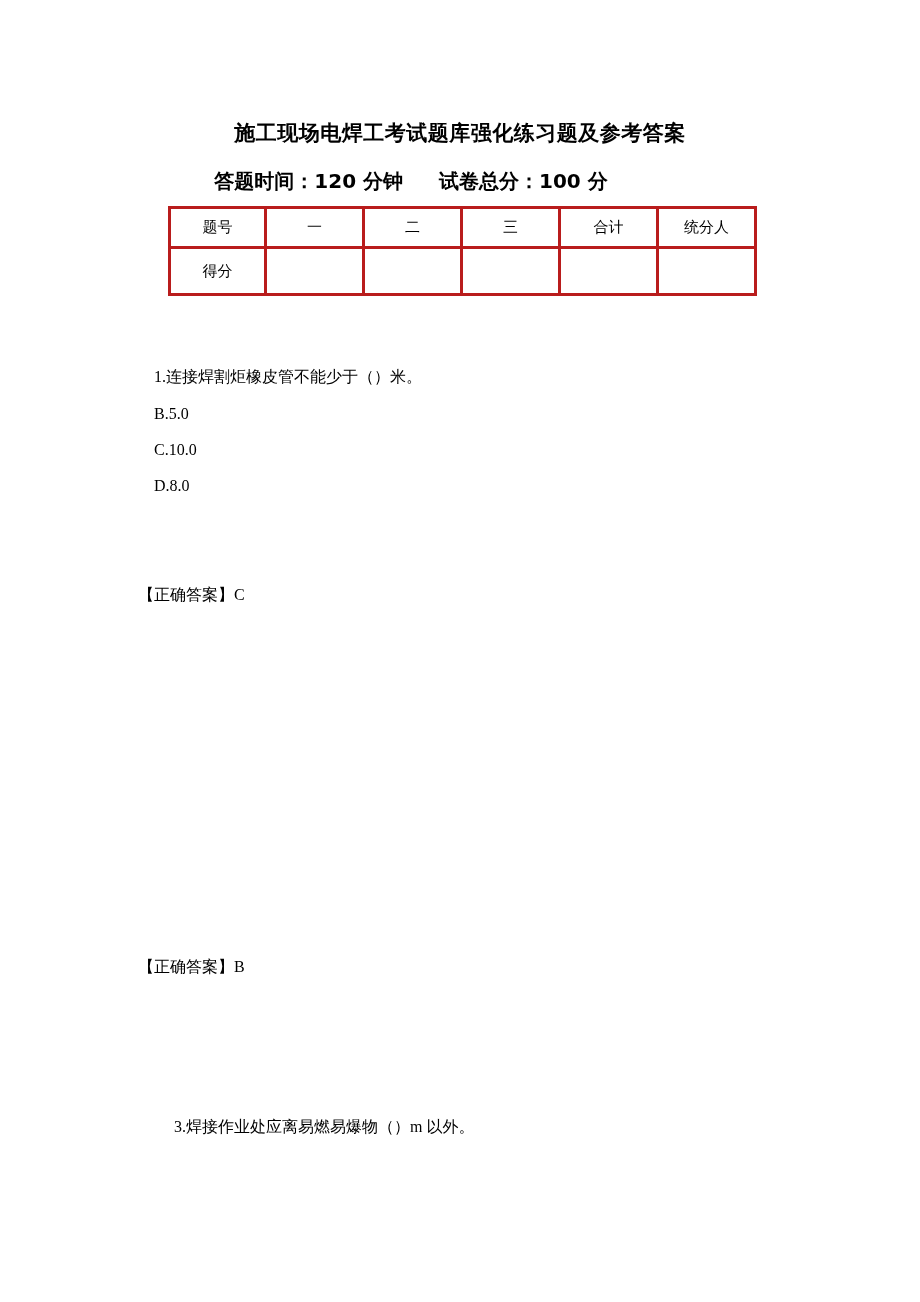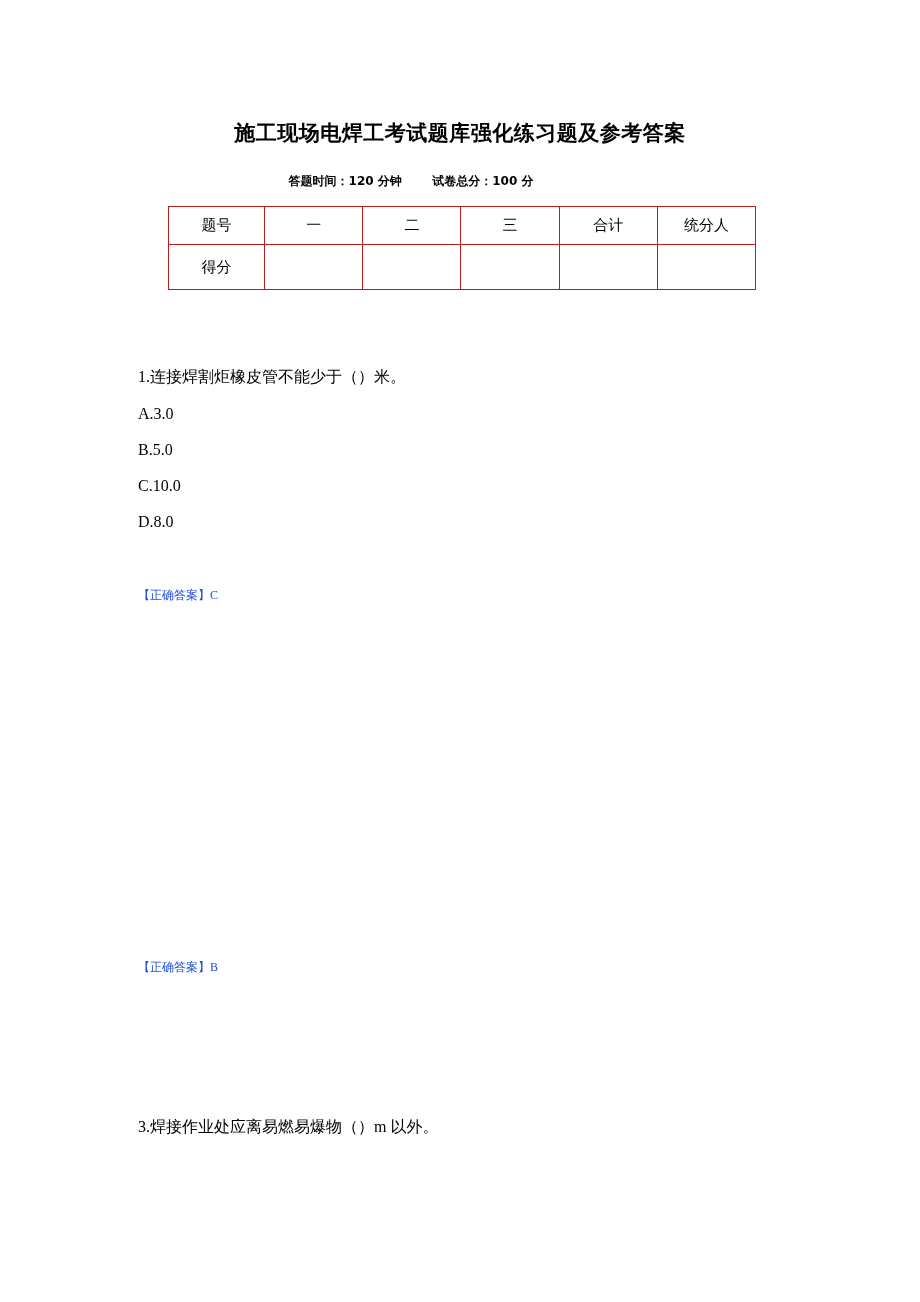"答题时间：120 分钟 试卷总分：100 分" .doc-subtitle { font-size: 12px -> 20px }
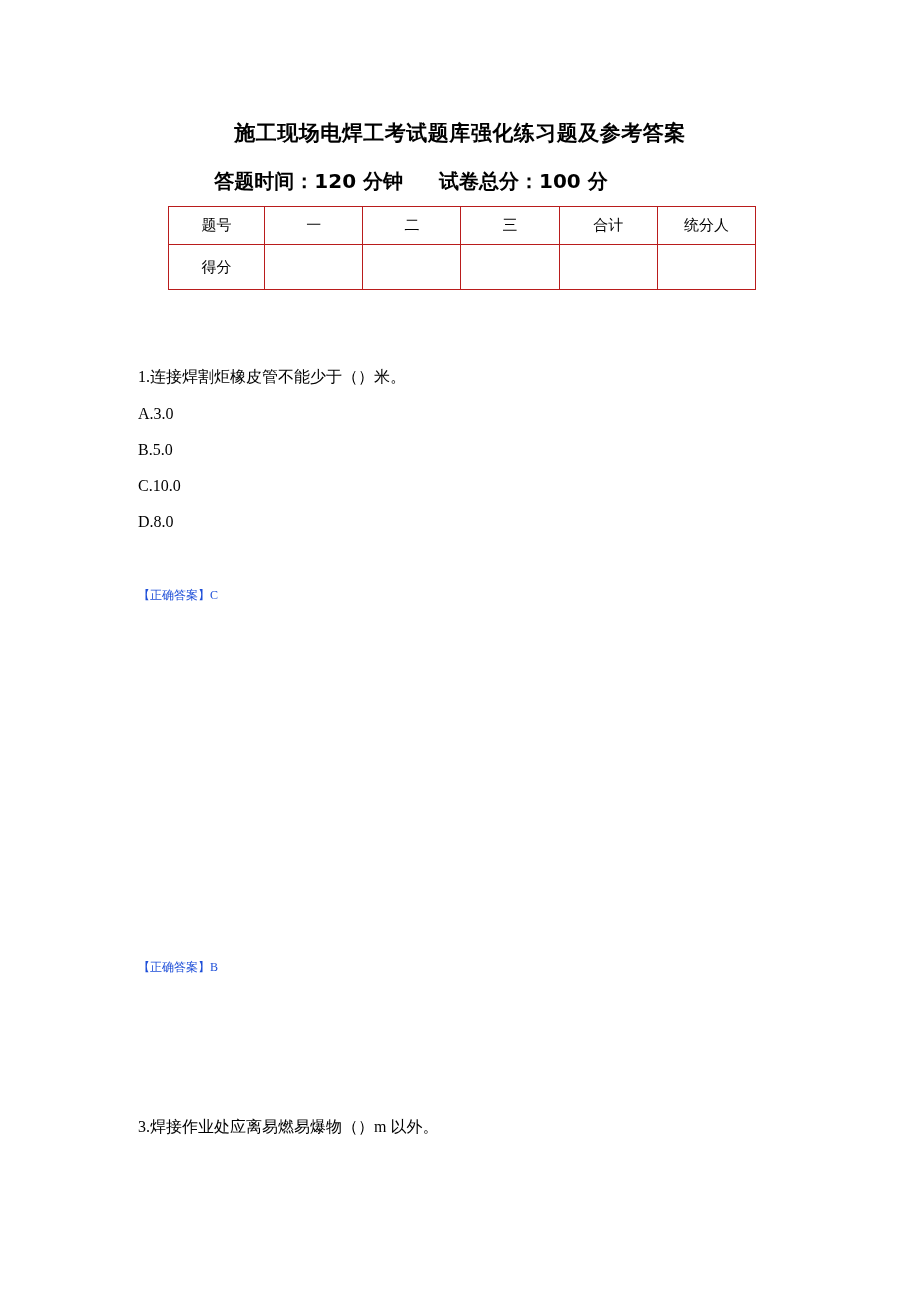"题号" .score-table td { border: 1px solid #b91c1c -> 3px solid #b91c1c }
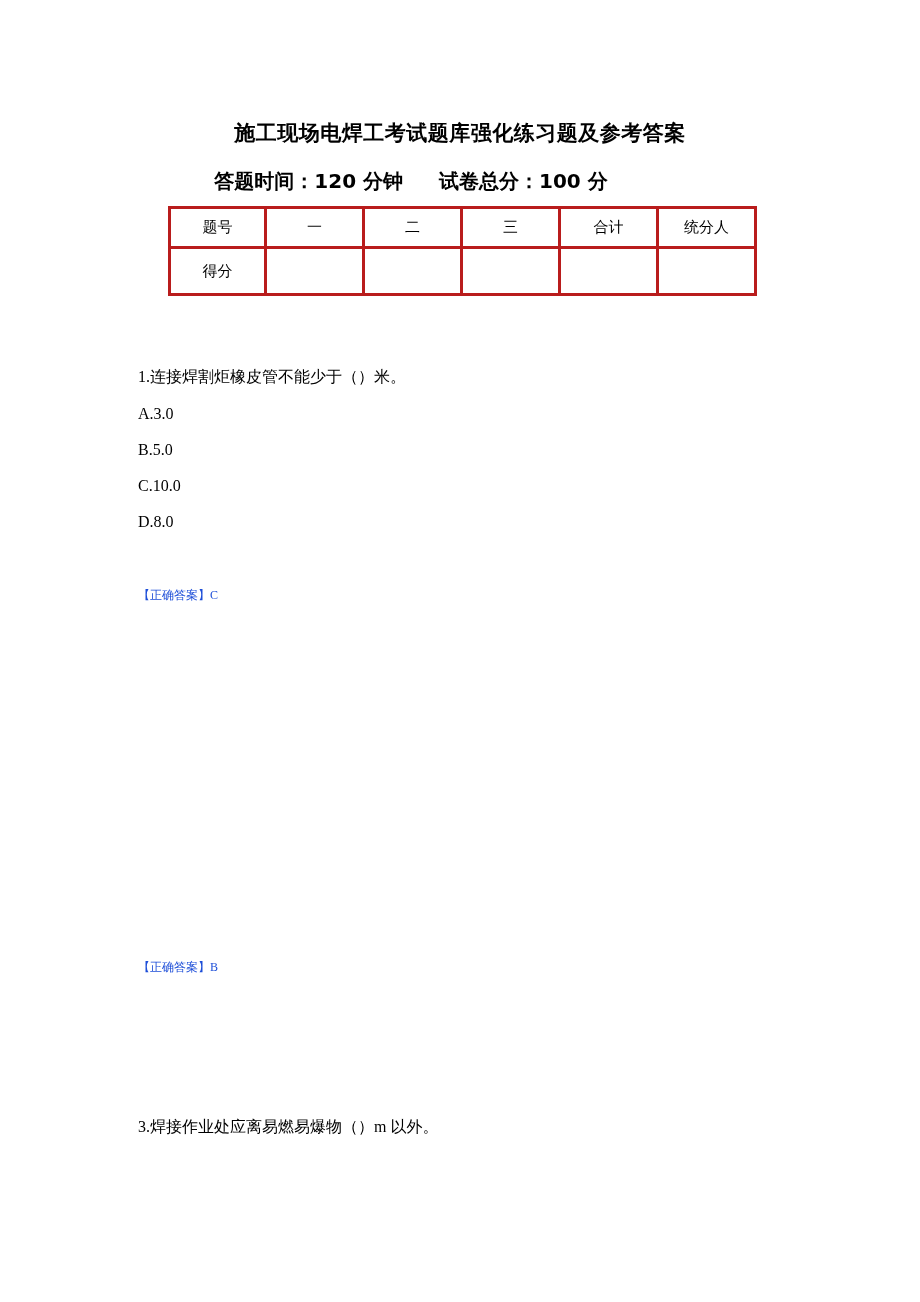"1.连接焊割炬橡皮管不能少于（）米。" #q1 { margin-left: none -> 16px }
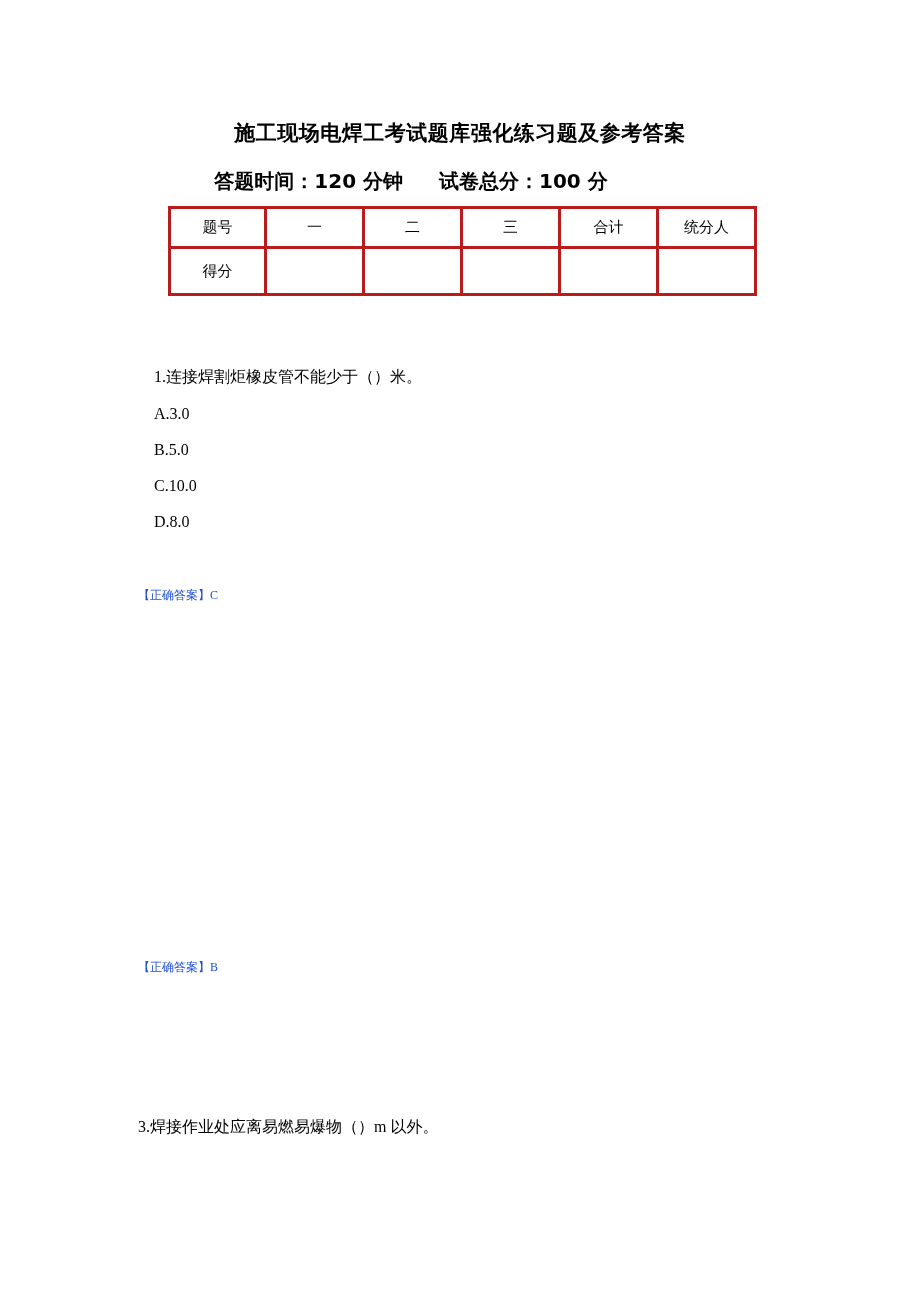"A.3.0" div.q-option { html: <div>A.3.0</div> -> none }
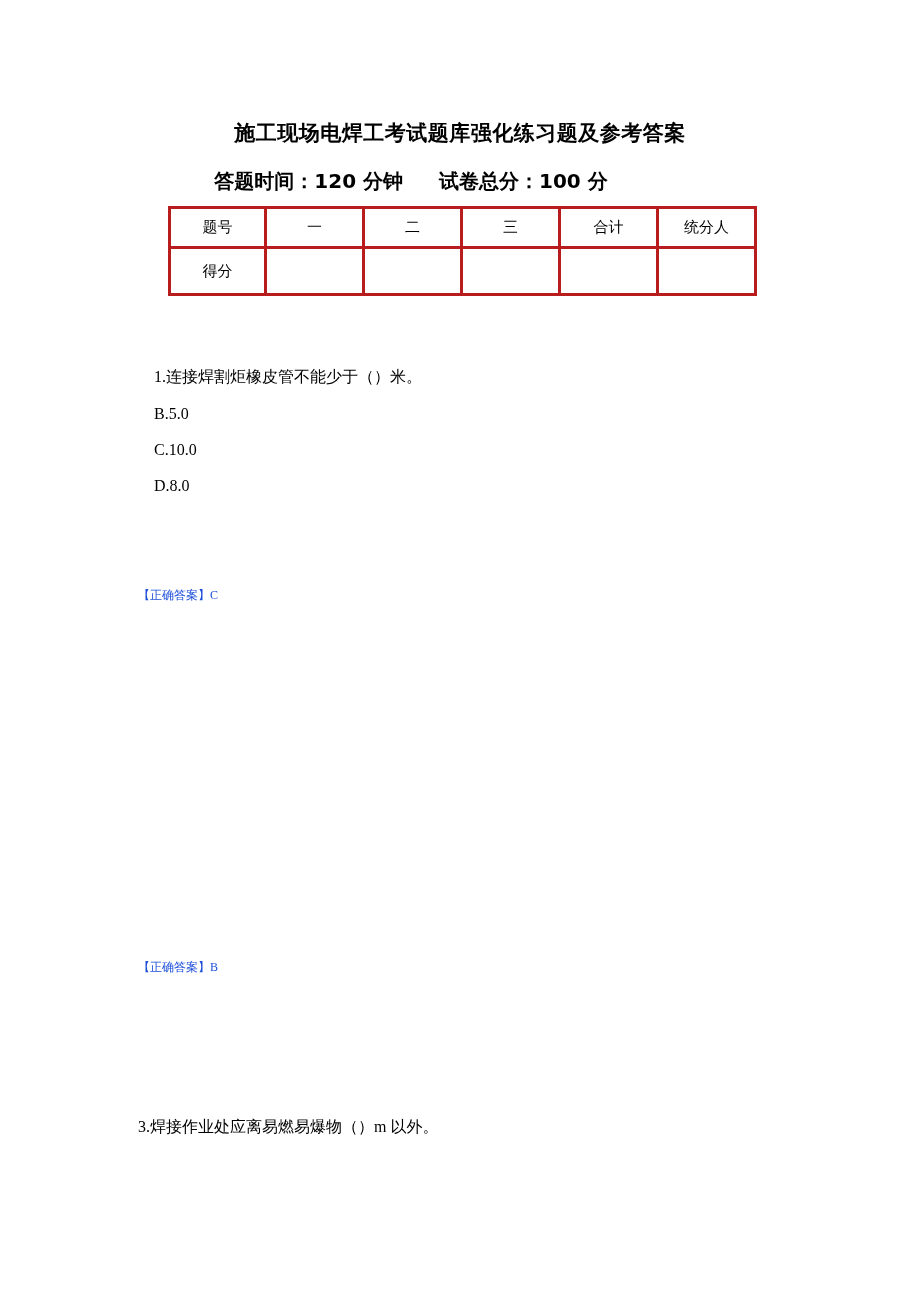"【正确答案】C" .q-answer { color: #1d4ed8 -> #000000; font-size: 12px -> 16px }
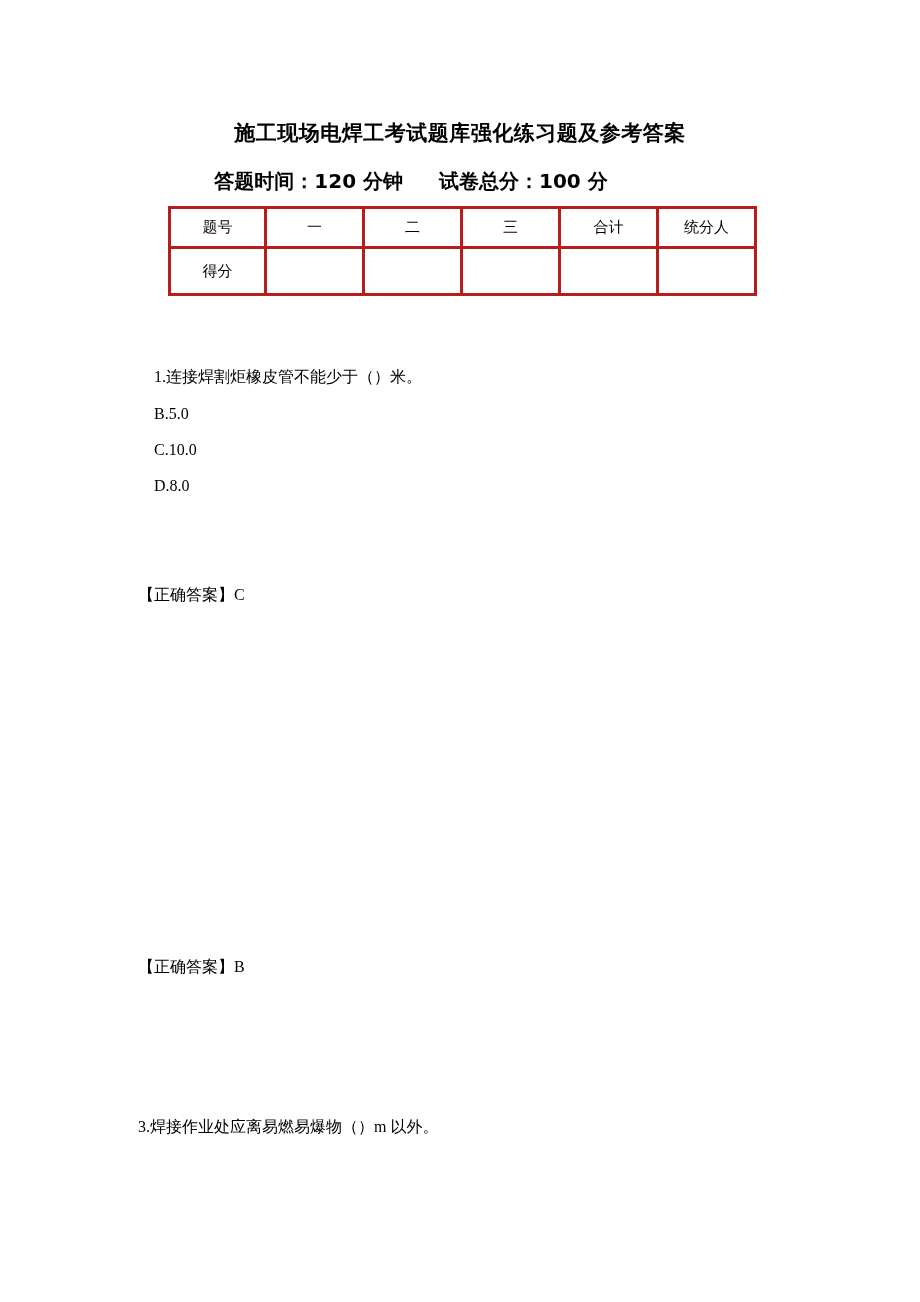"3.焊接作业处应离易燃易爆物（）m 以外。" #q3 { margin-left: none -> 36px }
